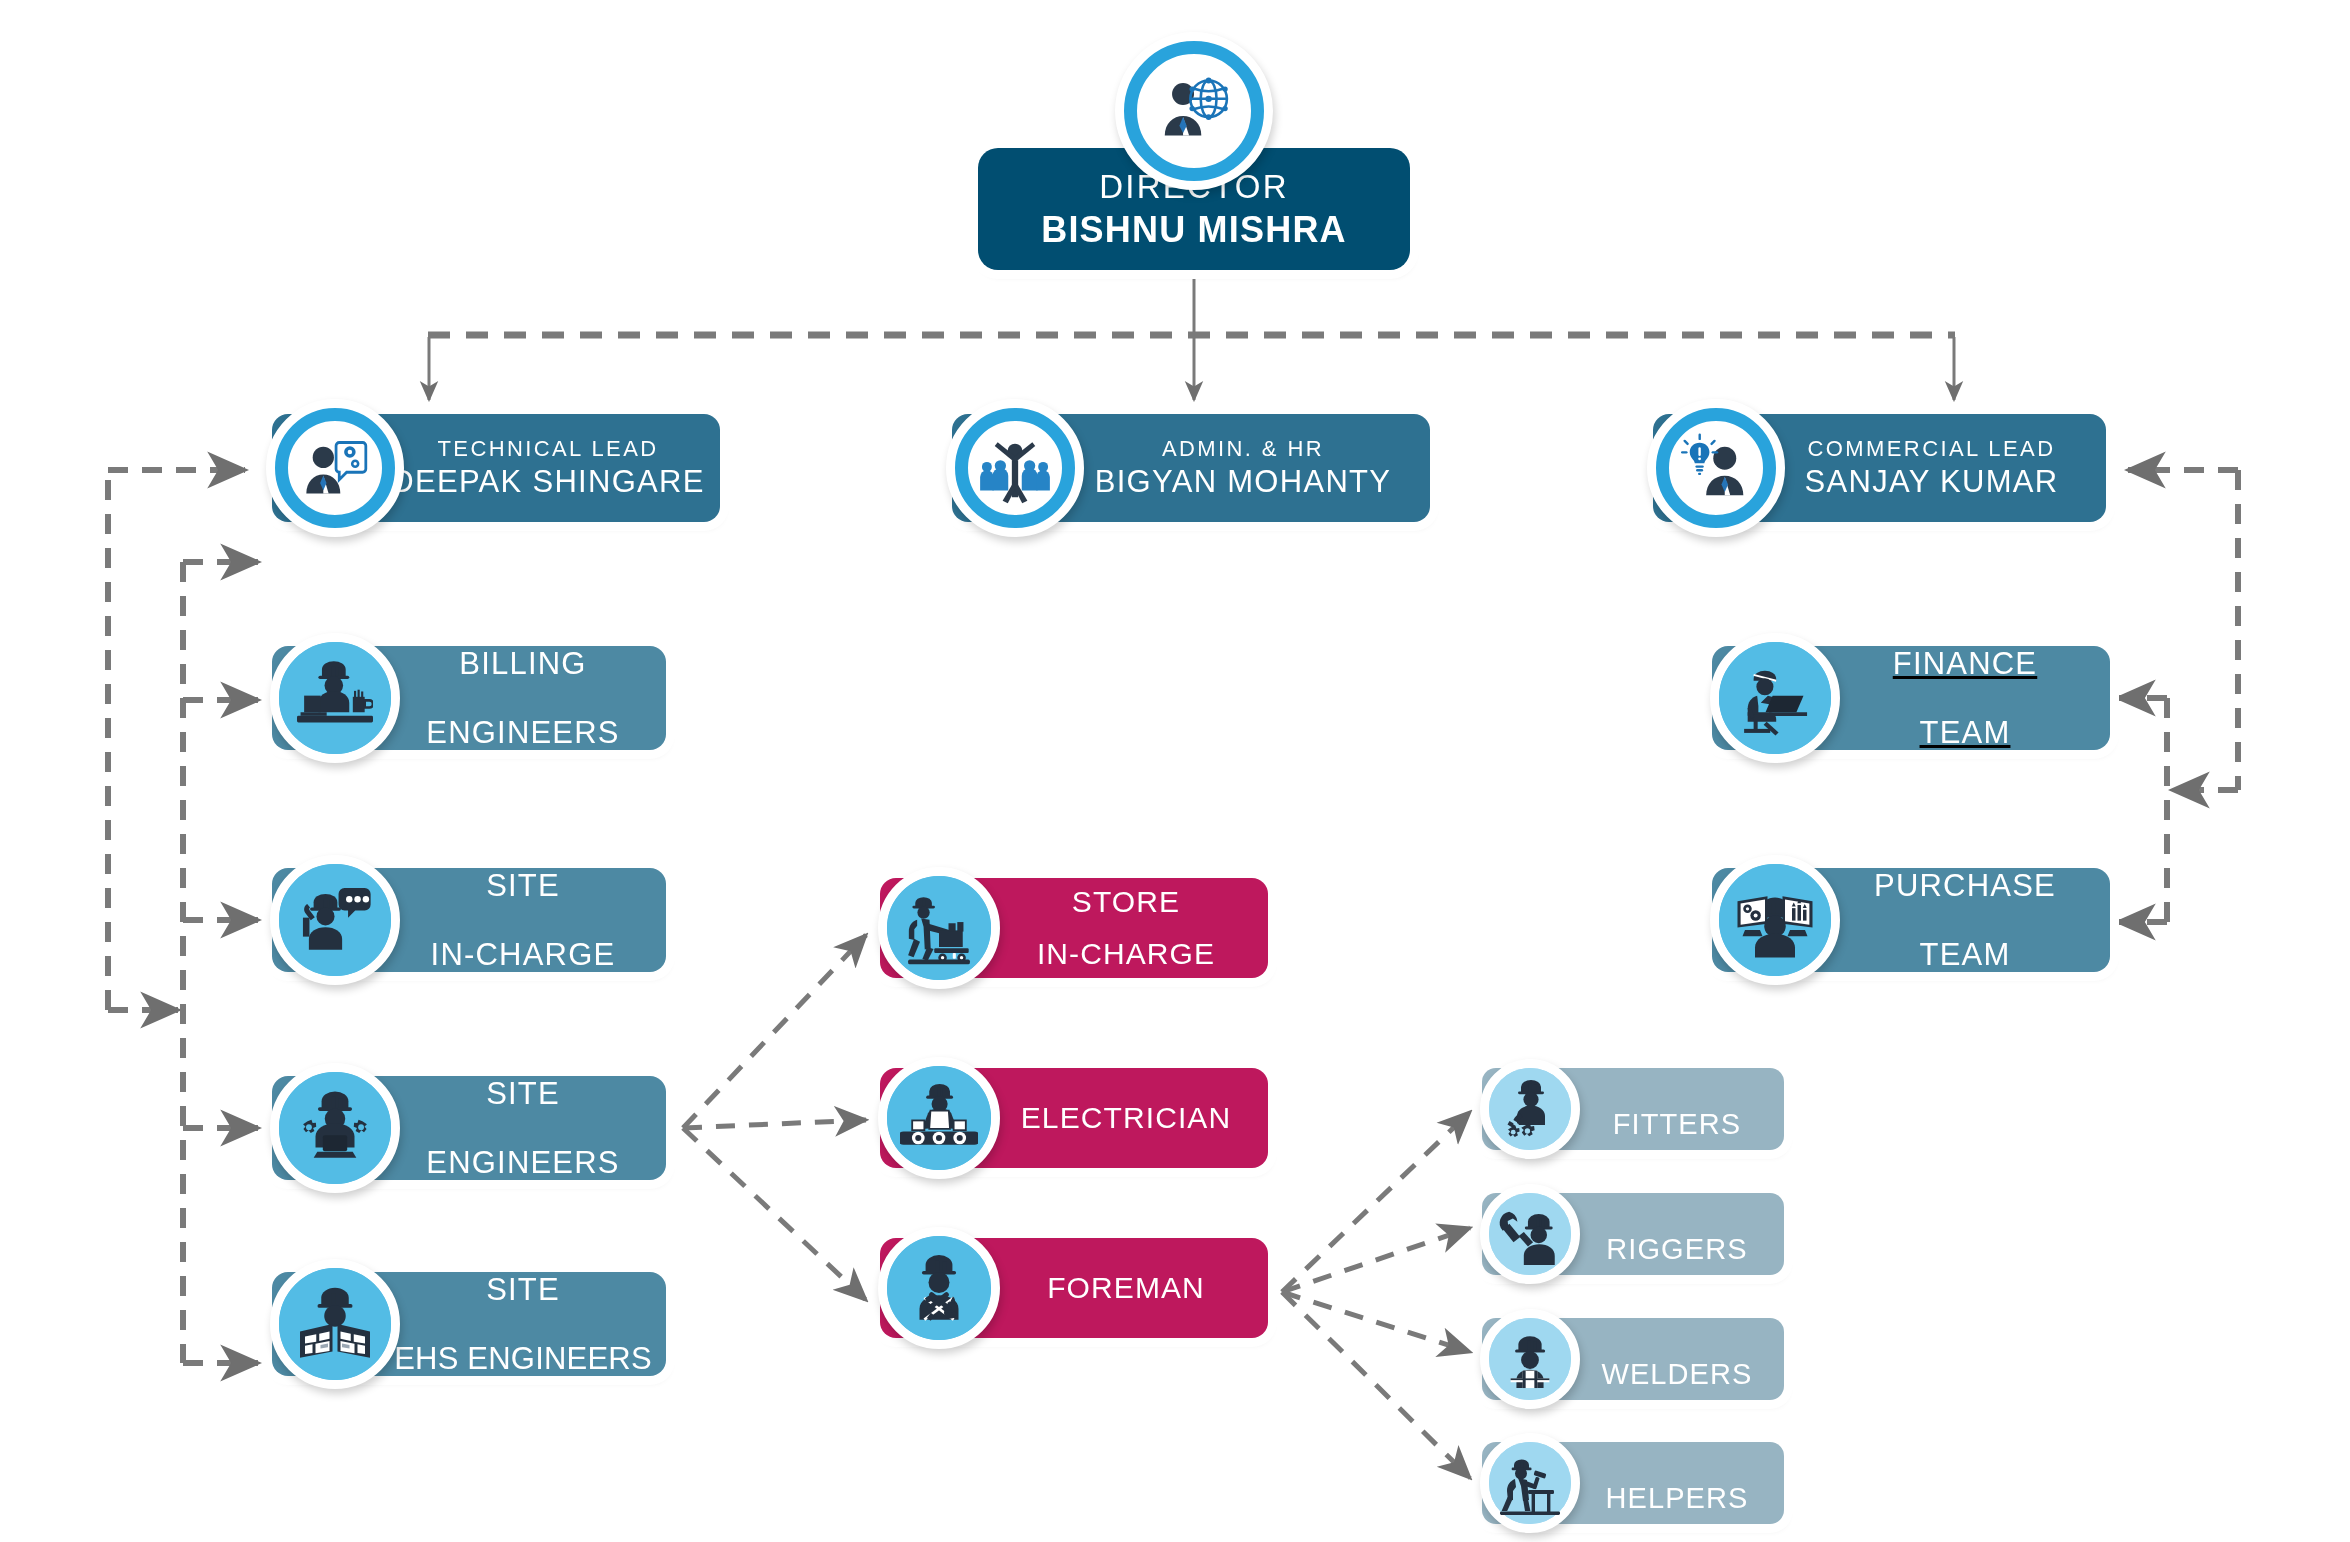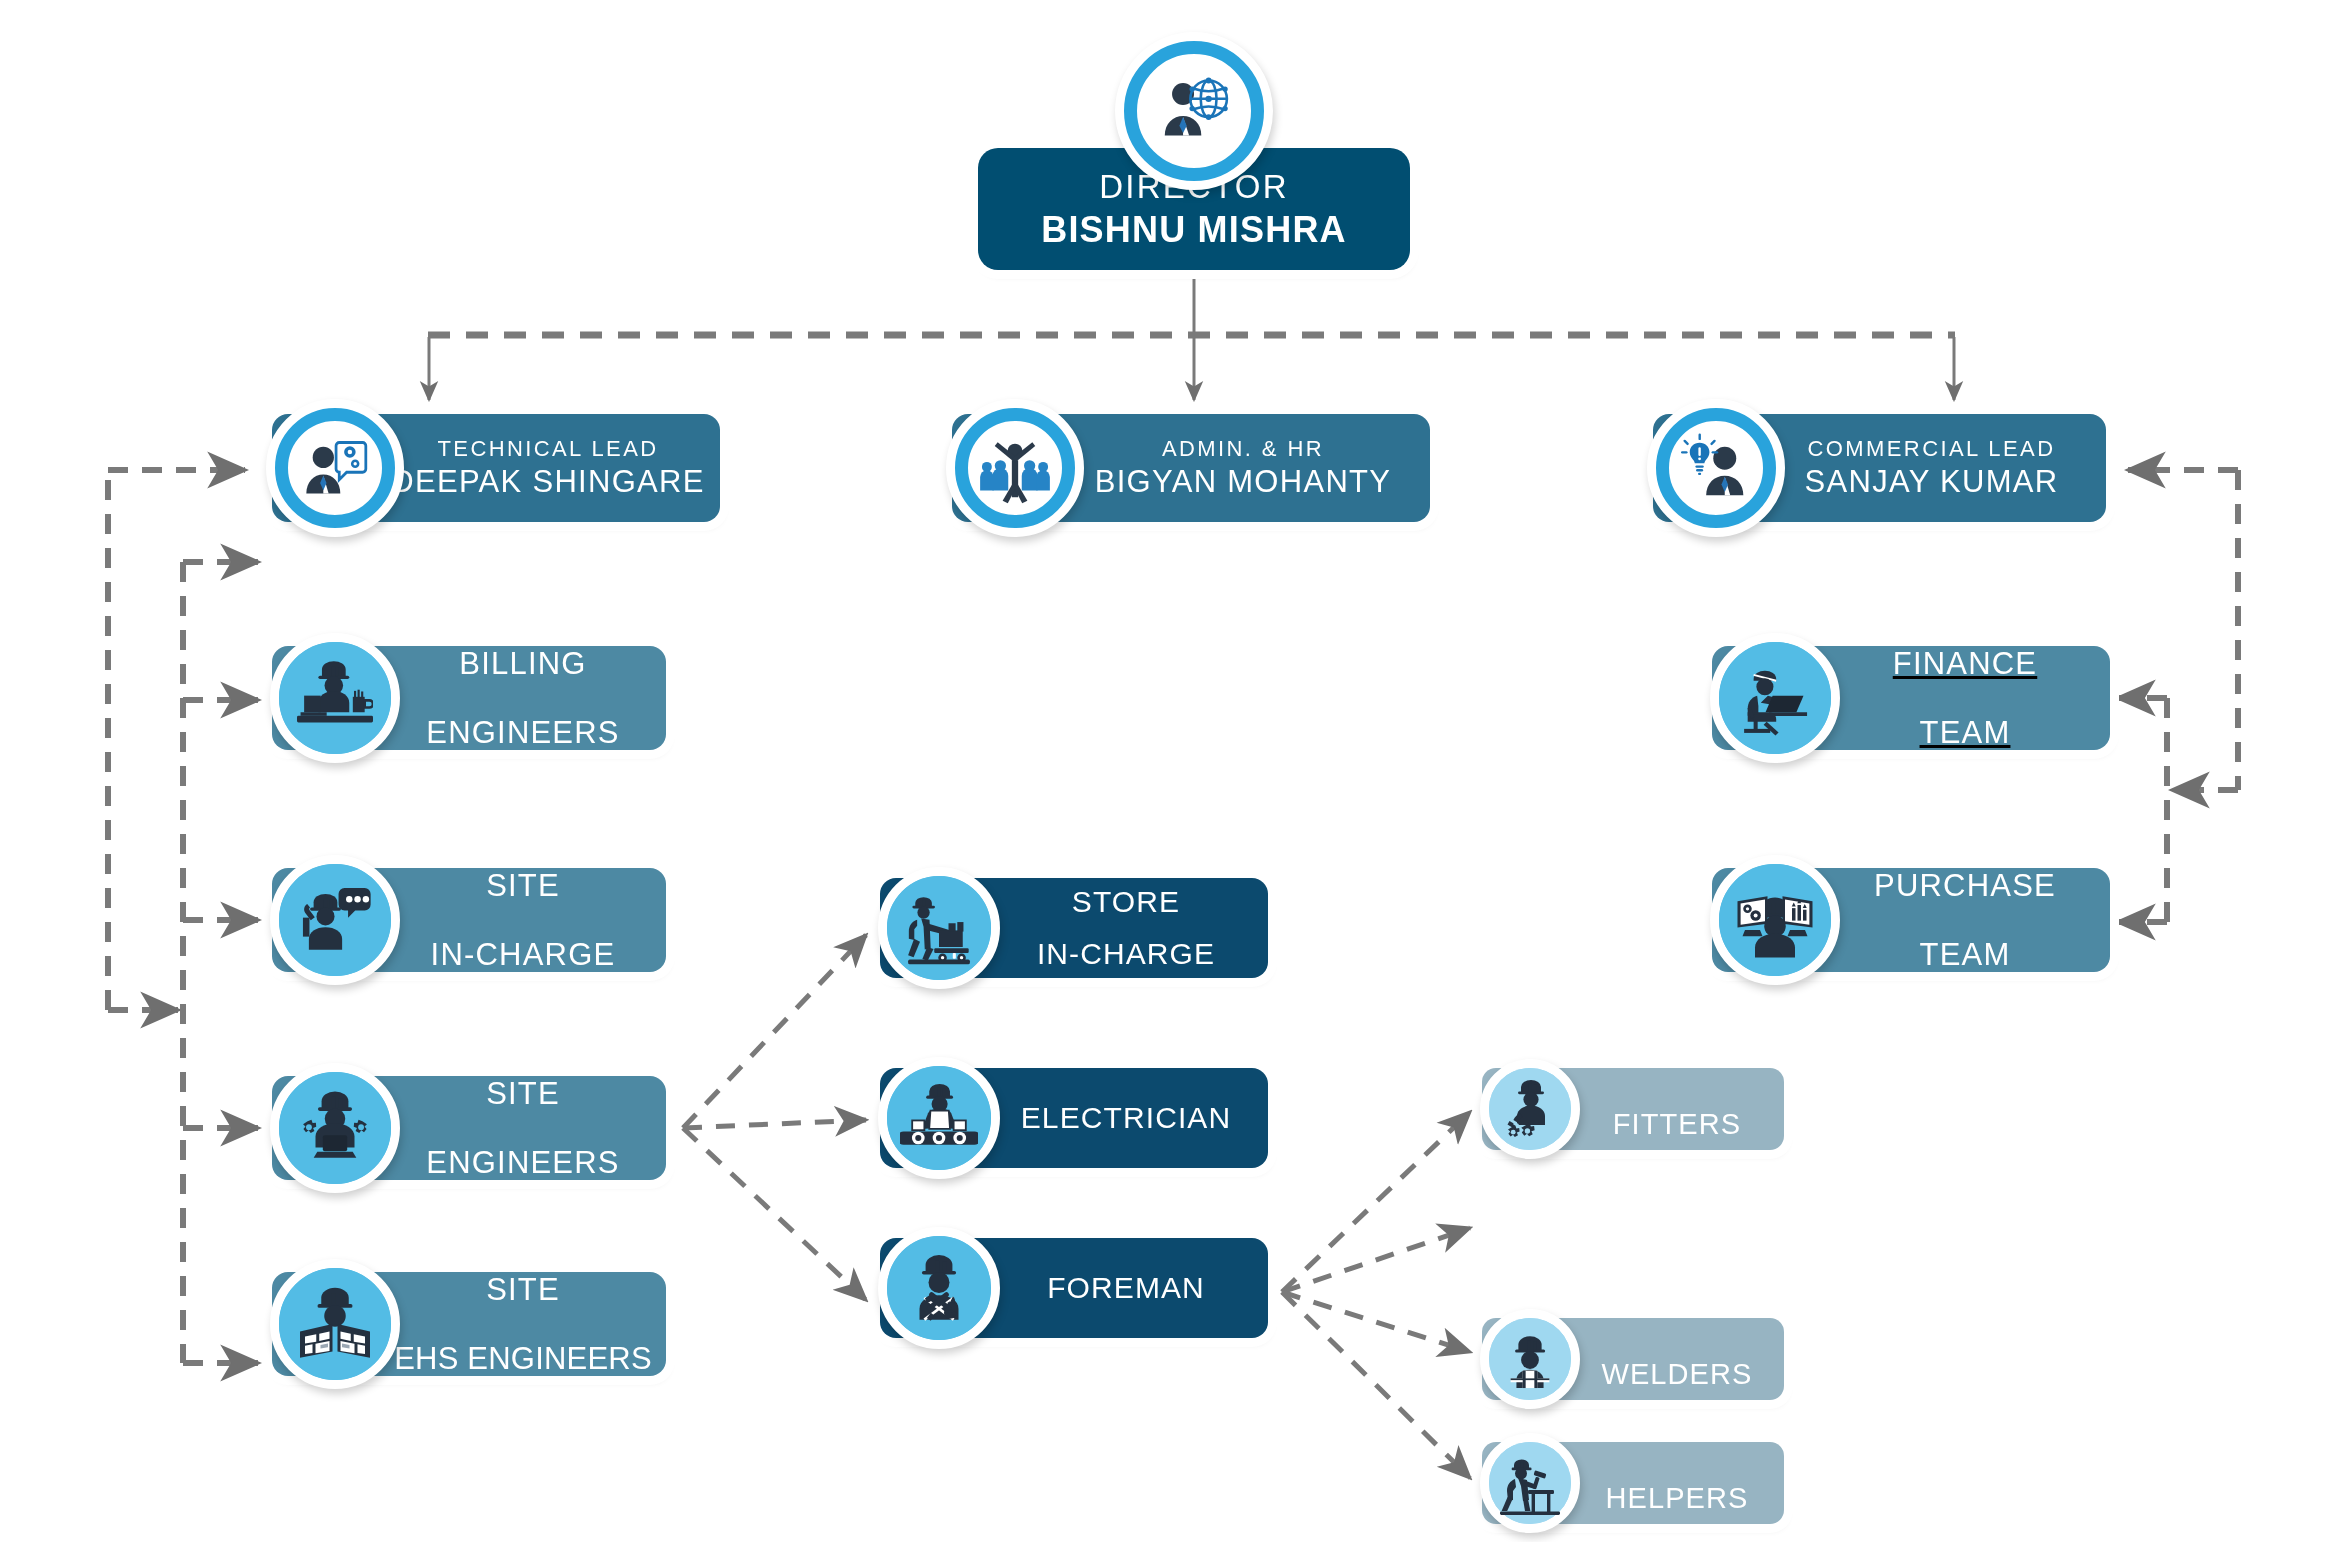"STORE" .t4 .pill { background: #0c4a6e -> #be185d }
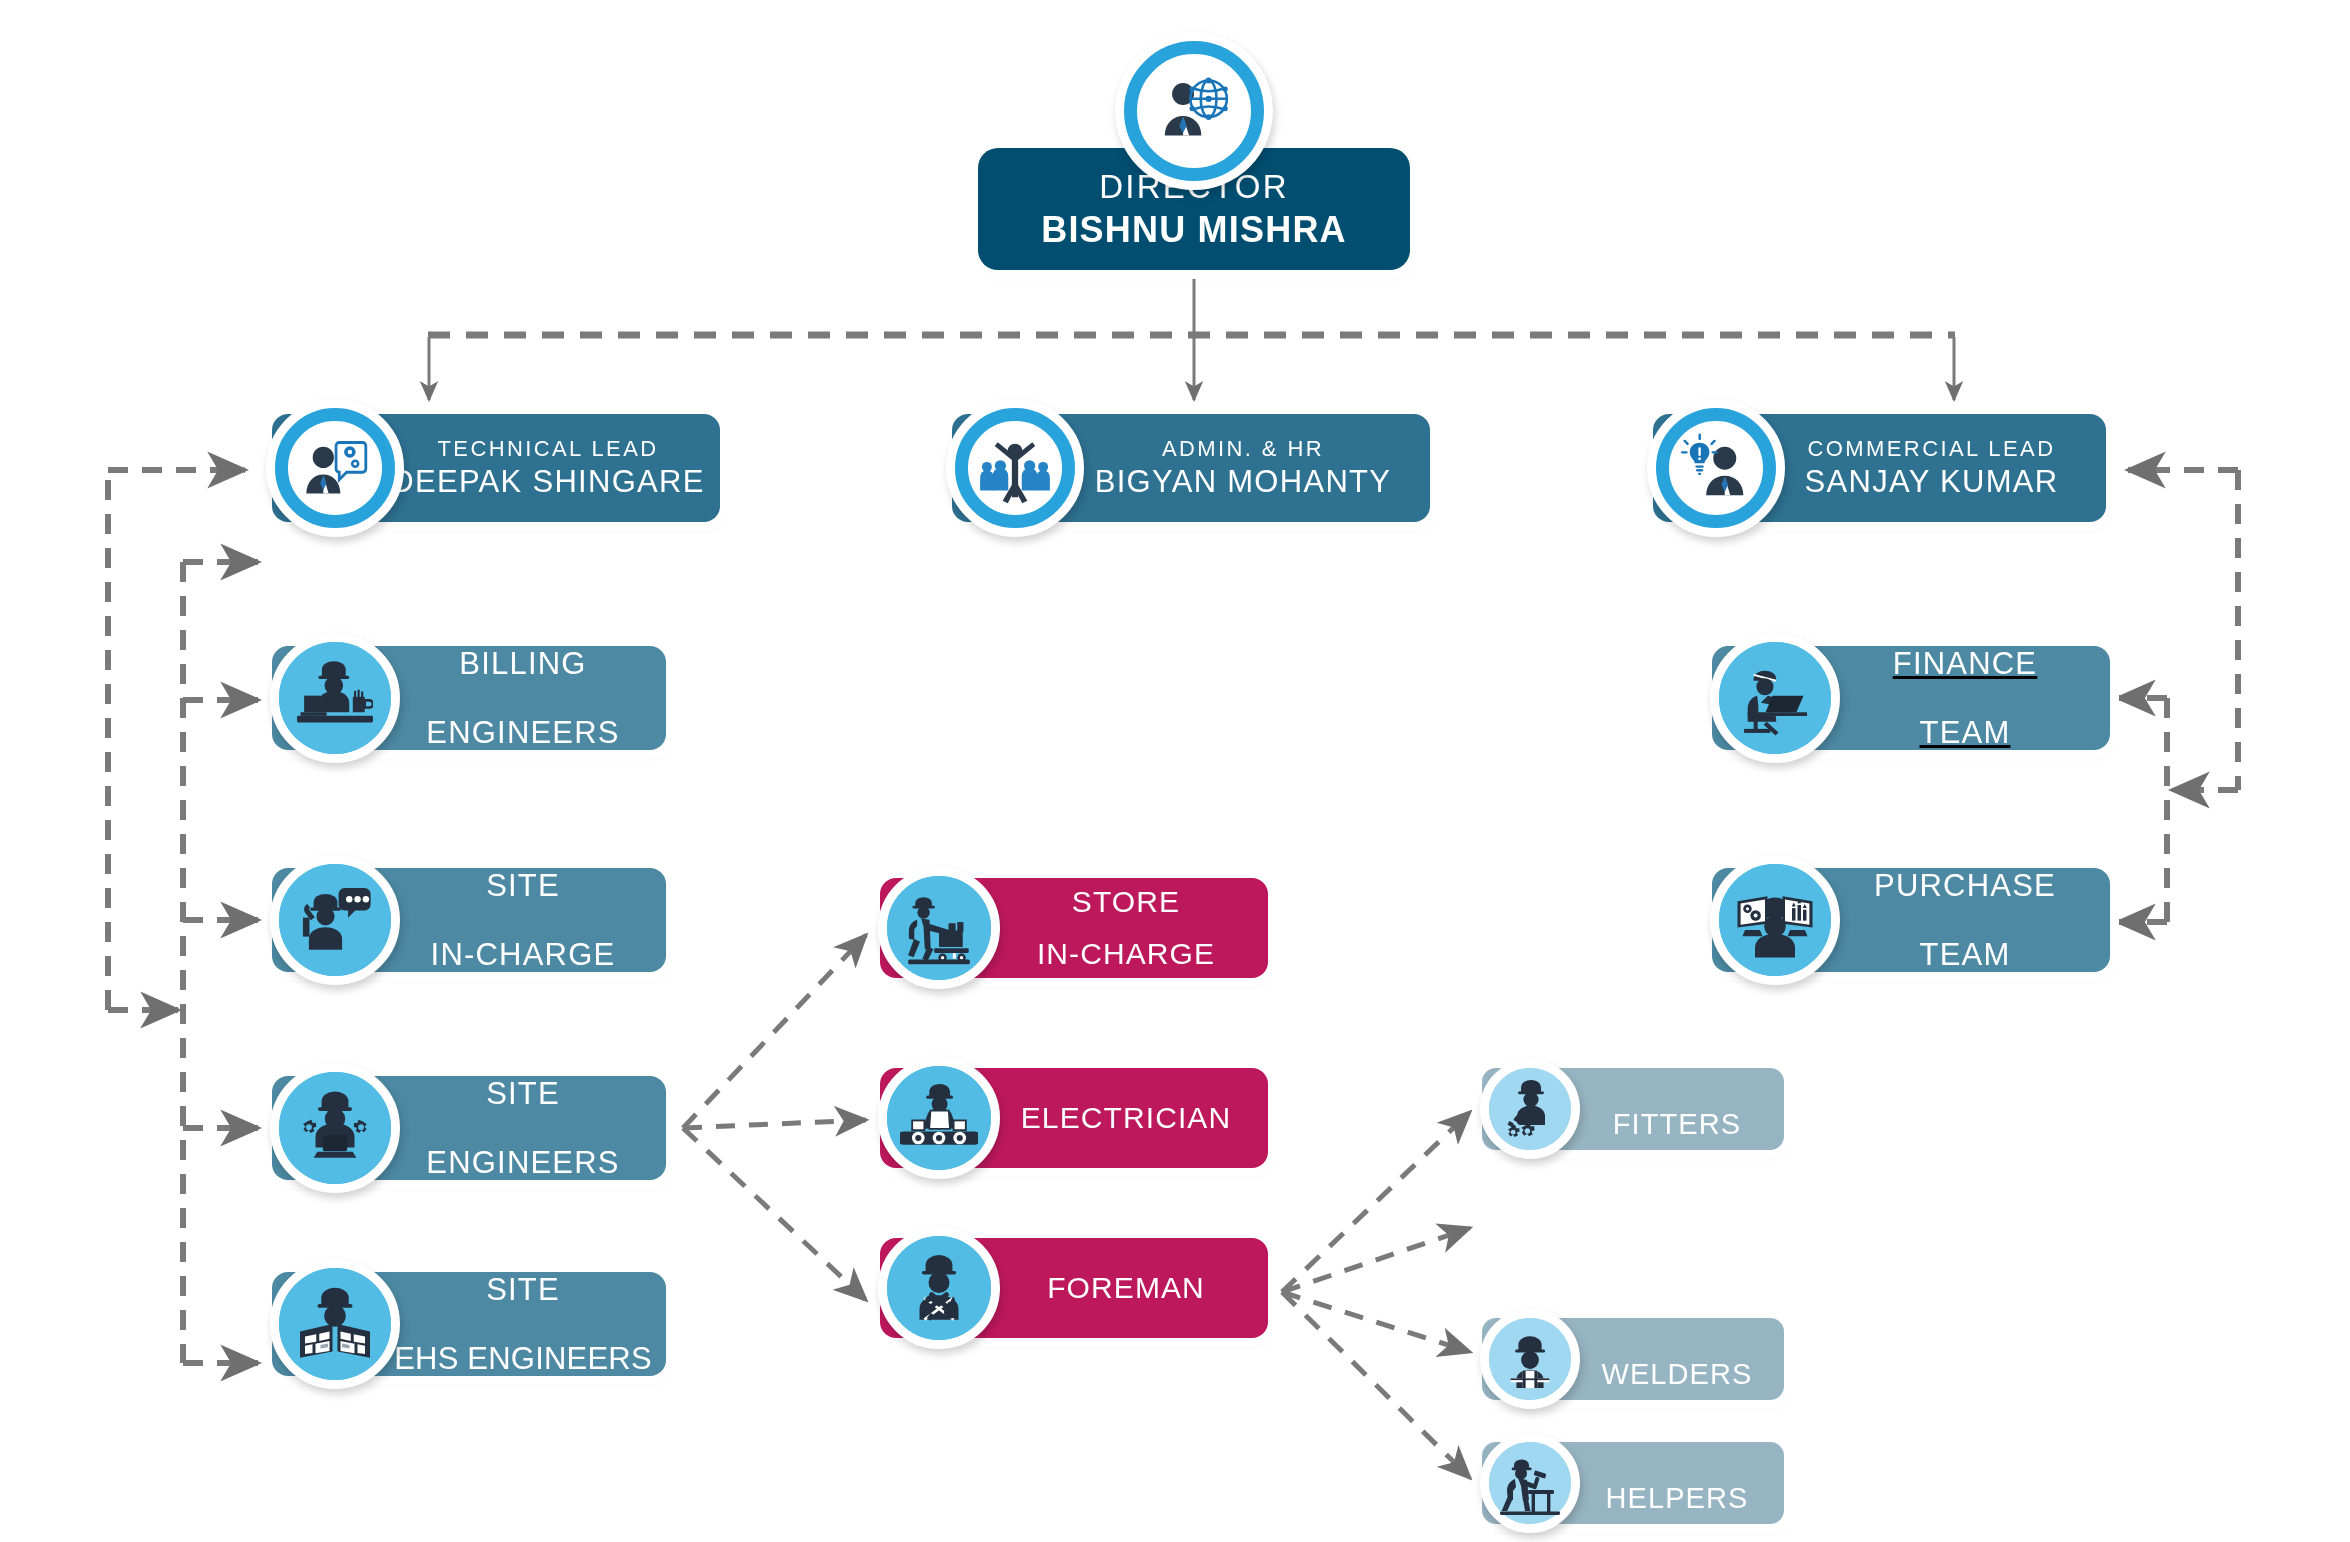"RIGGERS" div.node { html: none -> <div> <div> <span>RIGGERS</span> </div> <div> <div> <svg> <g> <path></path> <rect></rect> <rect></rect> <rect></rect> <circle></circle> <path></path> <path></path> <path></path> <path></path> </g> </svg> </div> </div> </div> }
